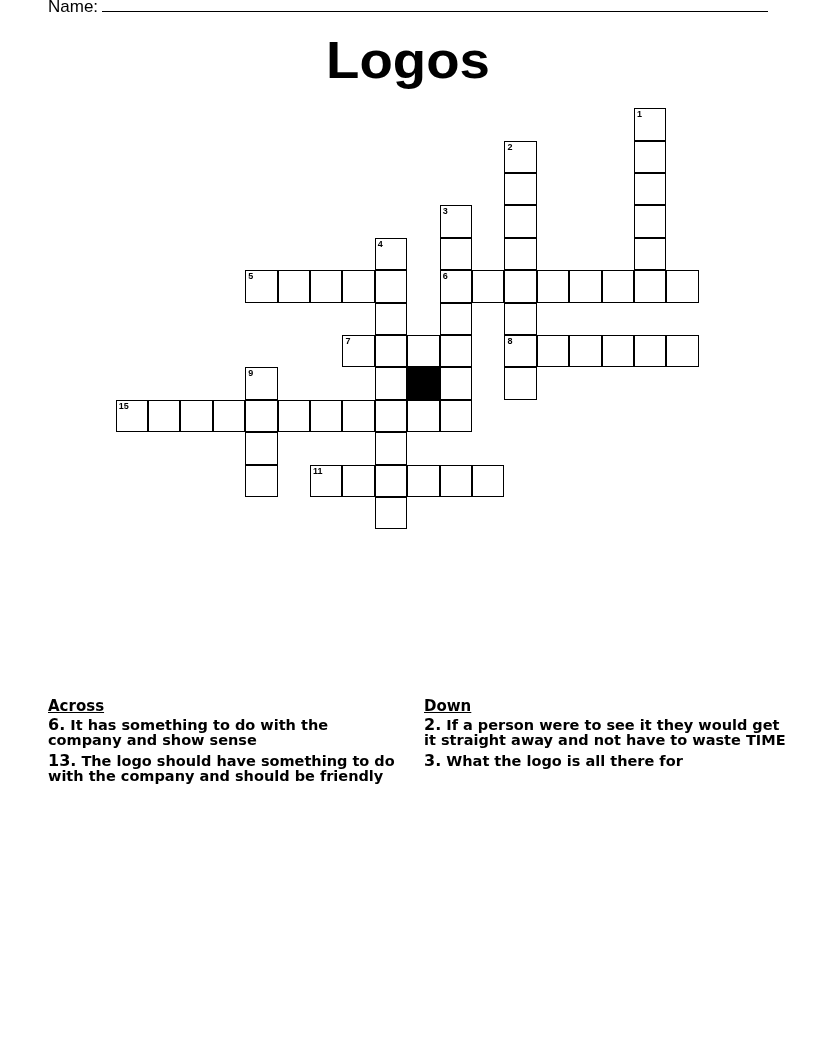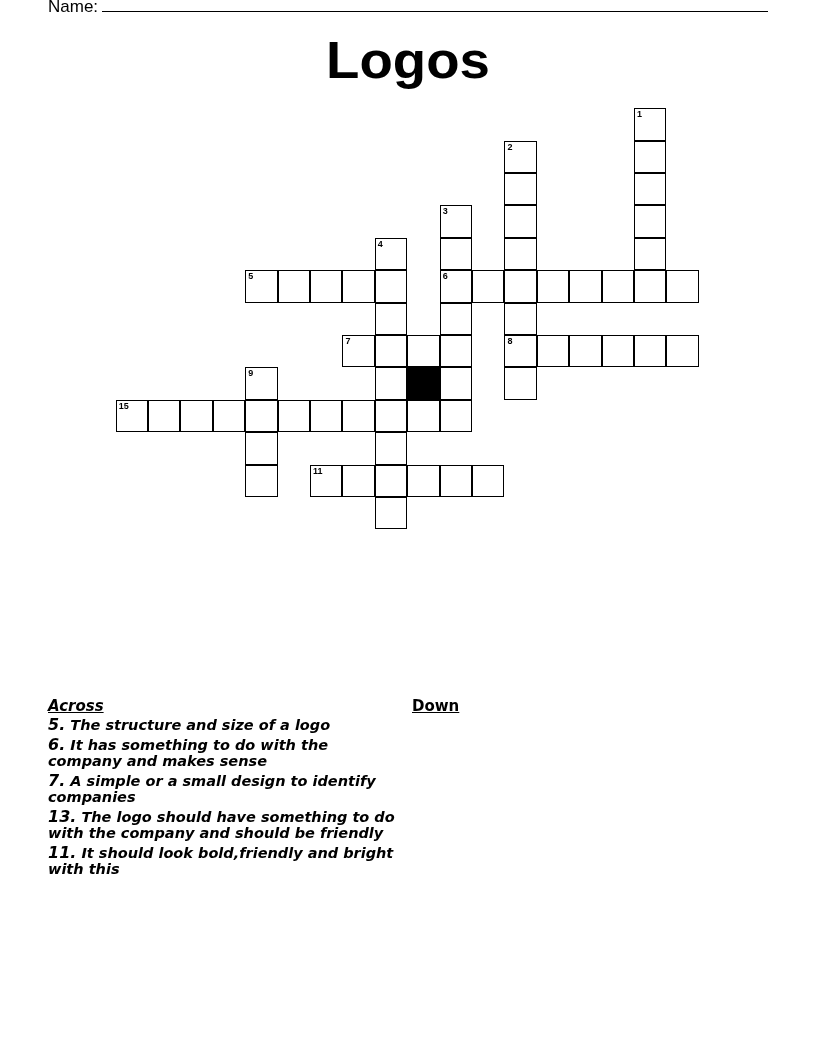"Across" .clues.across { font-style: italic -> none }
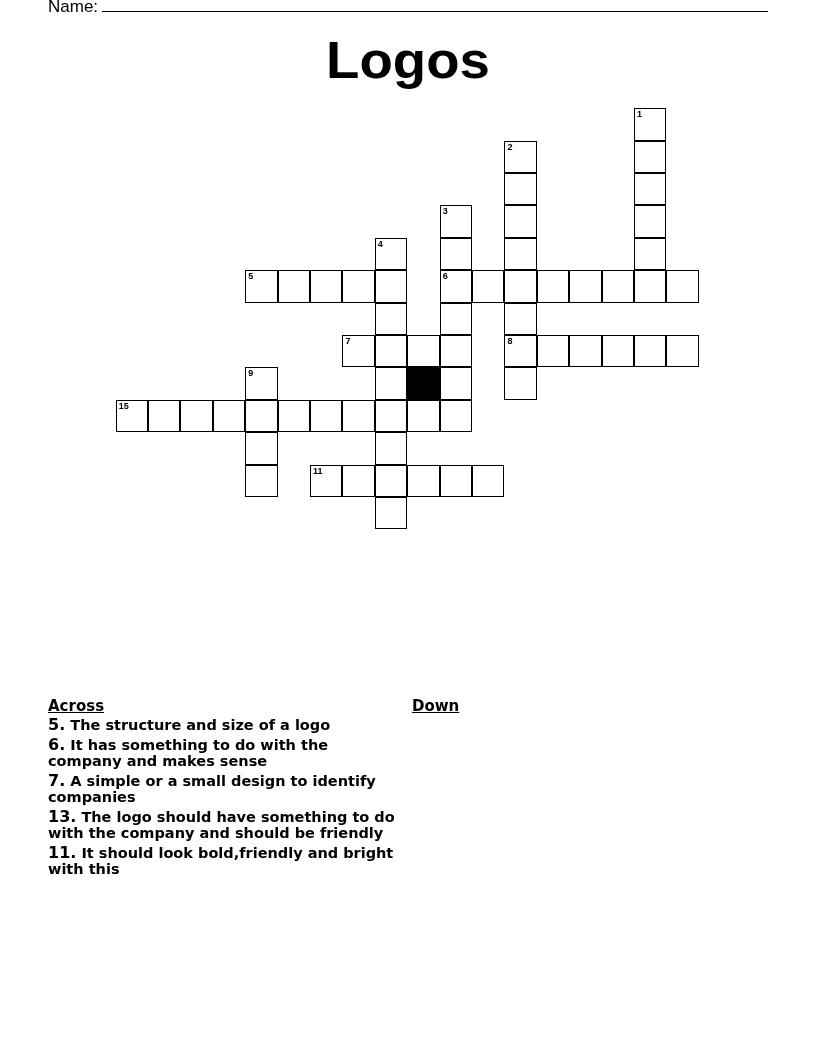"Down" .clues.down { left: 412px -> 424px }
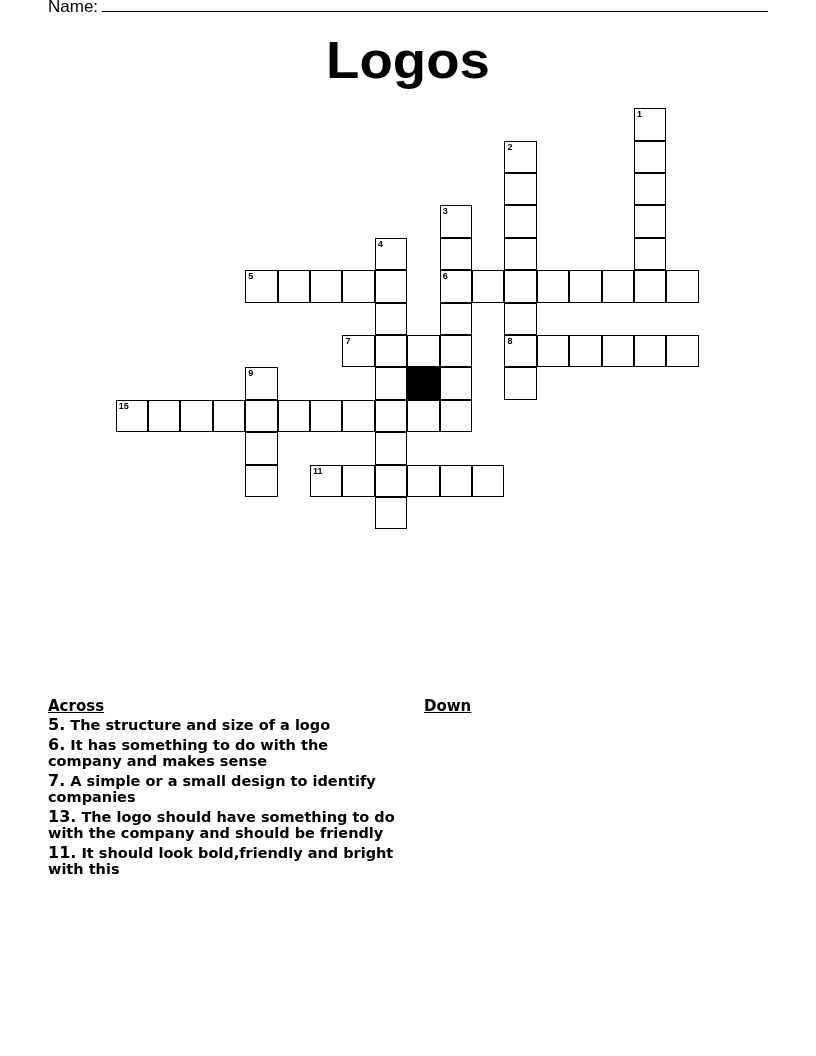"5. The structure and size" div.clue { html: <div><span>5.</span> <span>The structure and size of a logo</span></div> -> none }
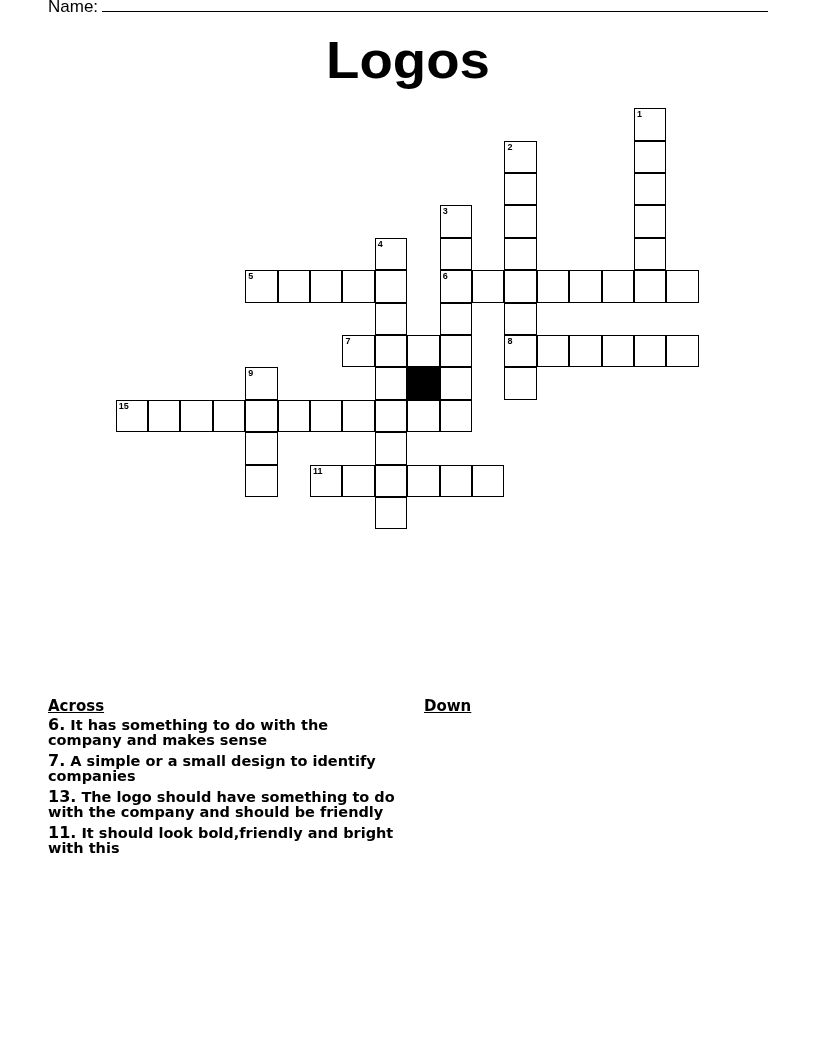"It has something to do" span { text: makes -> show }
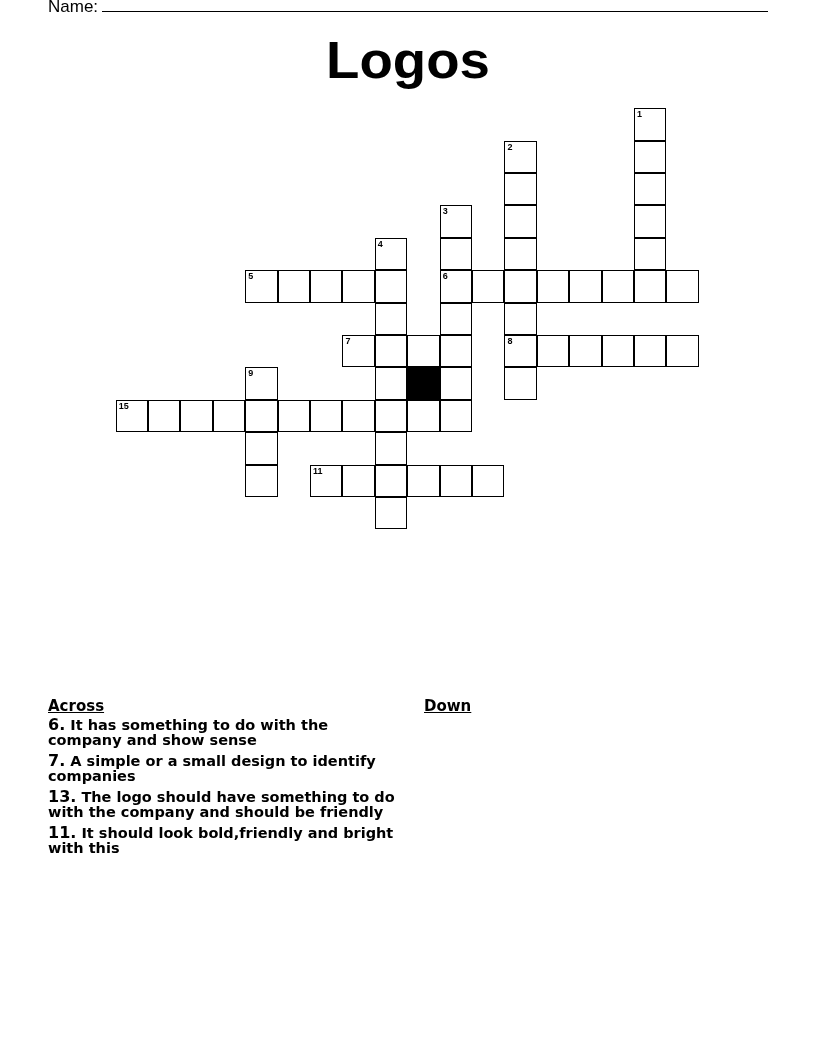"2. If a person were" div.clue { html: none -> <div><span>2.</span> <span>If a person were to see it they would get it straight away and not have to waste TIME</span></div> }
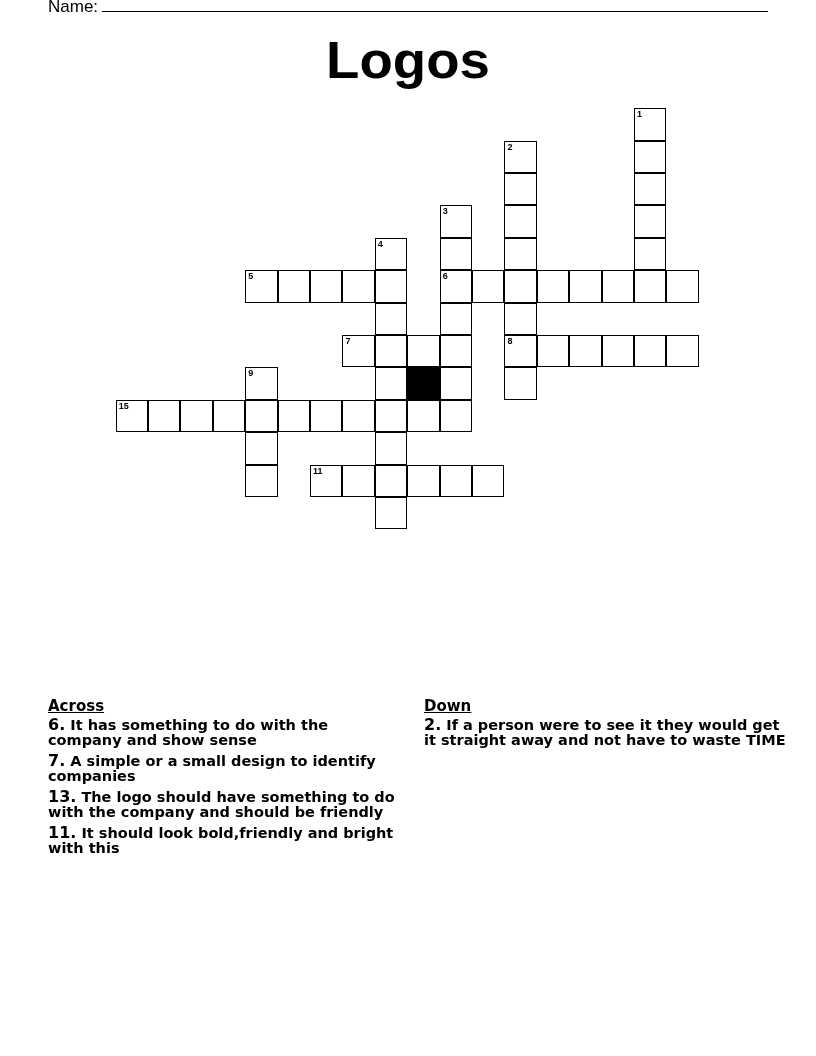"7. A simple or a" div.clue { html: <div><span>7.</span> <span>A simple or a small design to identify companies</span></div> -> none }
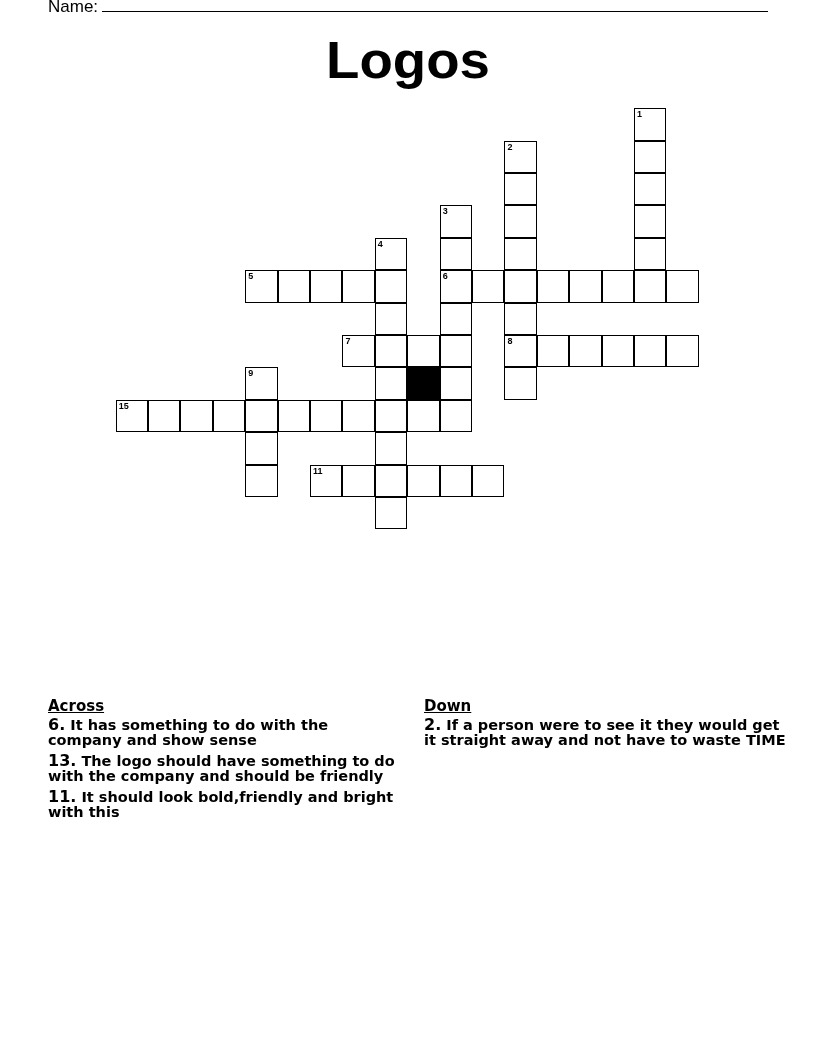"3. What the logo is" div.clue { html: none -> <div><span>3.</span> <span>What the logo is all there for</span></div> }
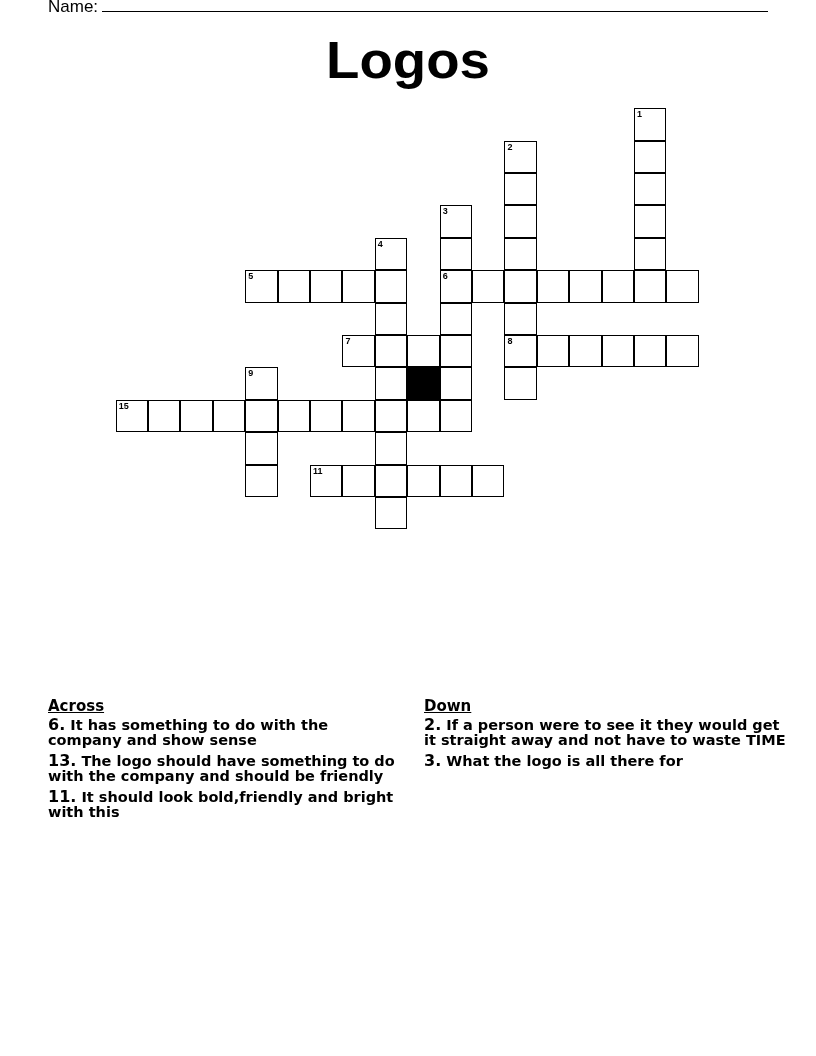"11. It should look bold,friendly" div.clue { html: <div><span>11.</span> <span>It should look bold,friendly and bright with this</span></div> -> none }
